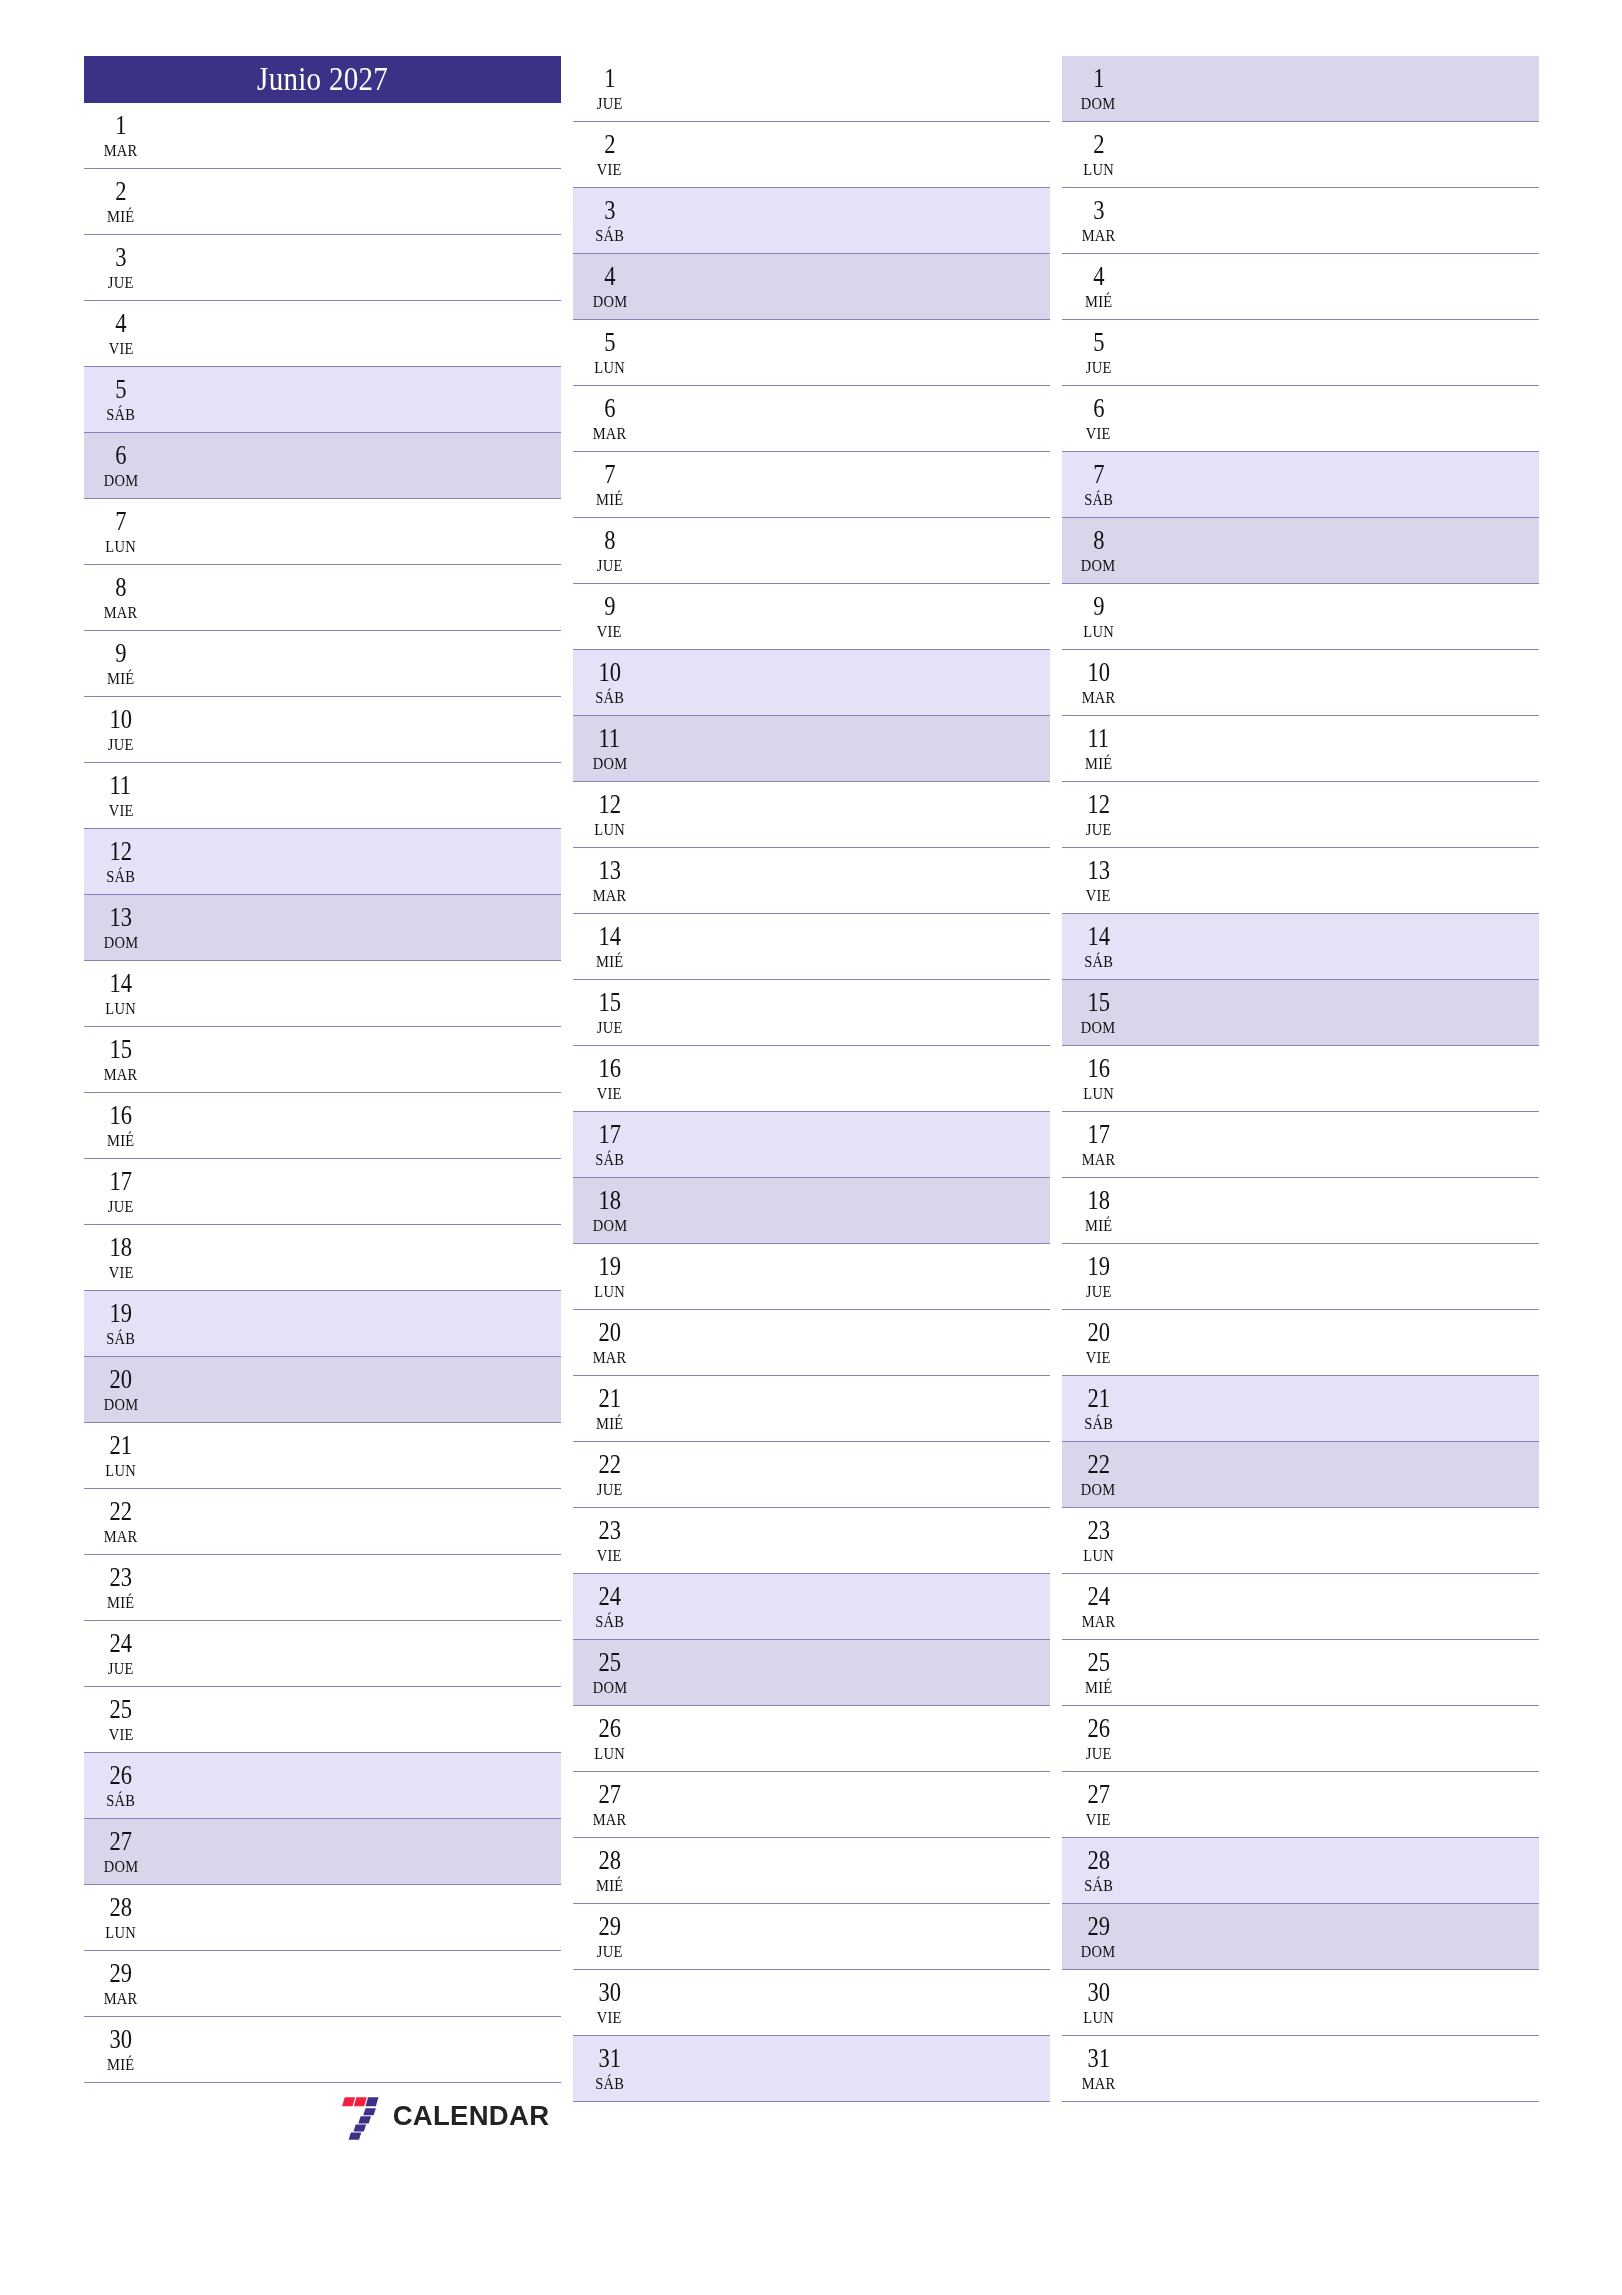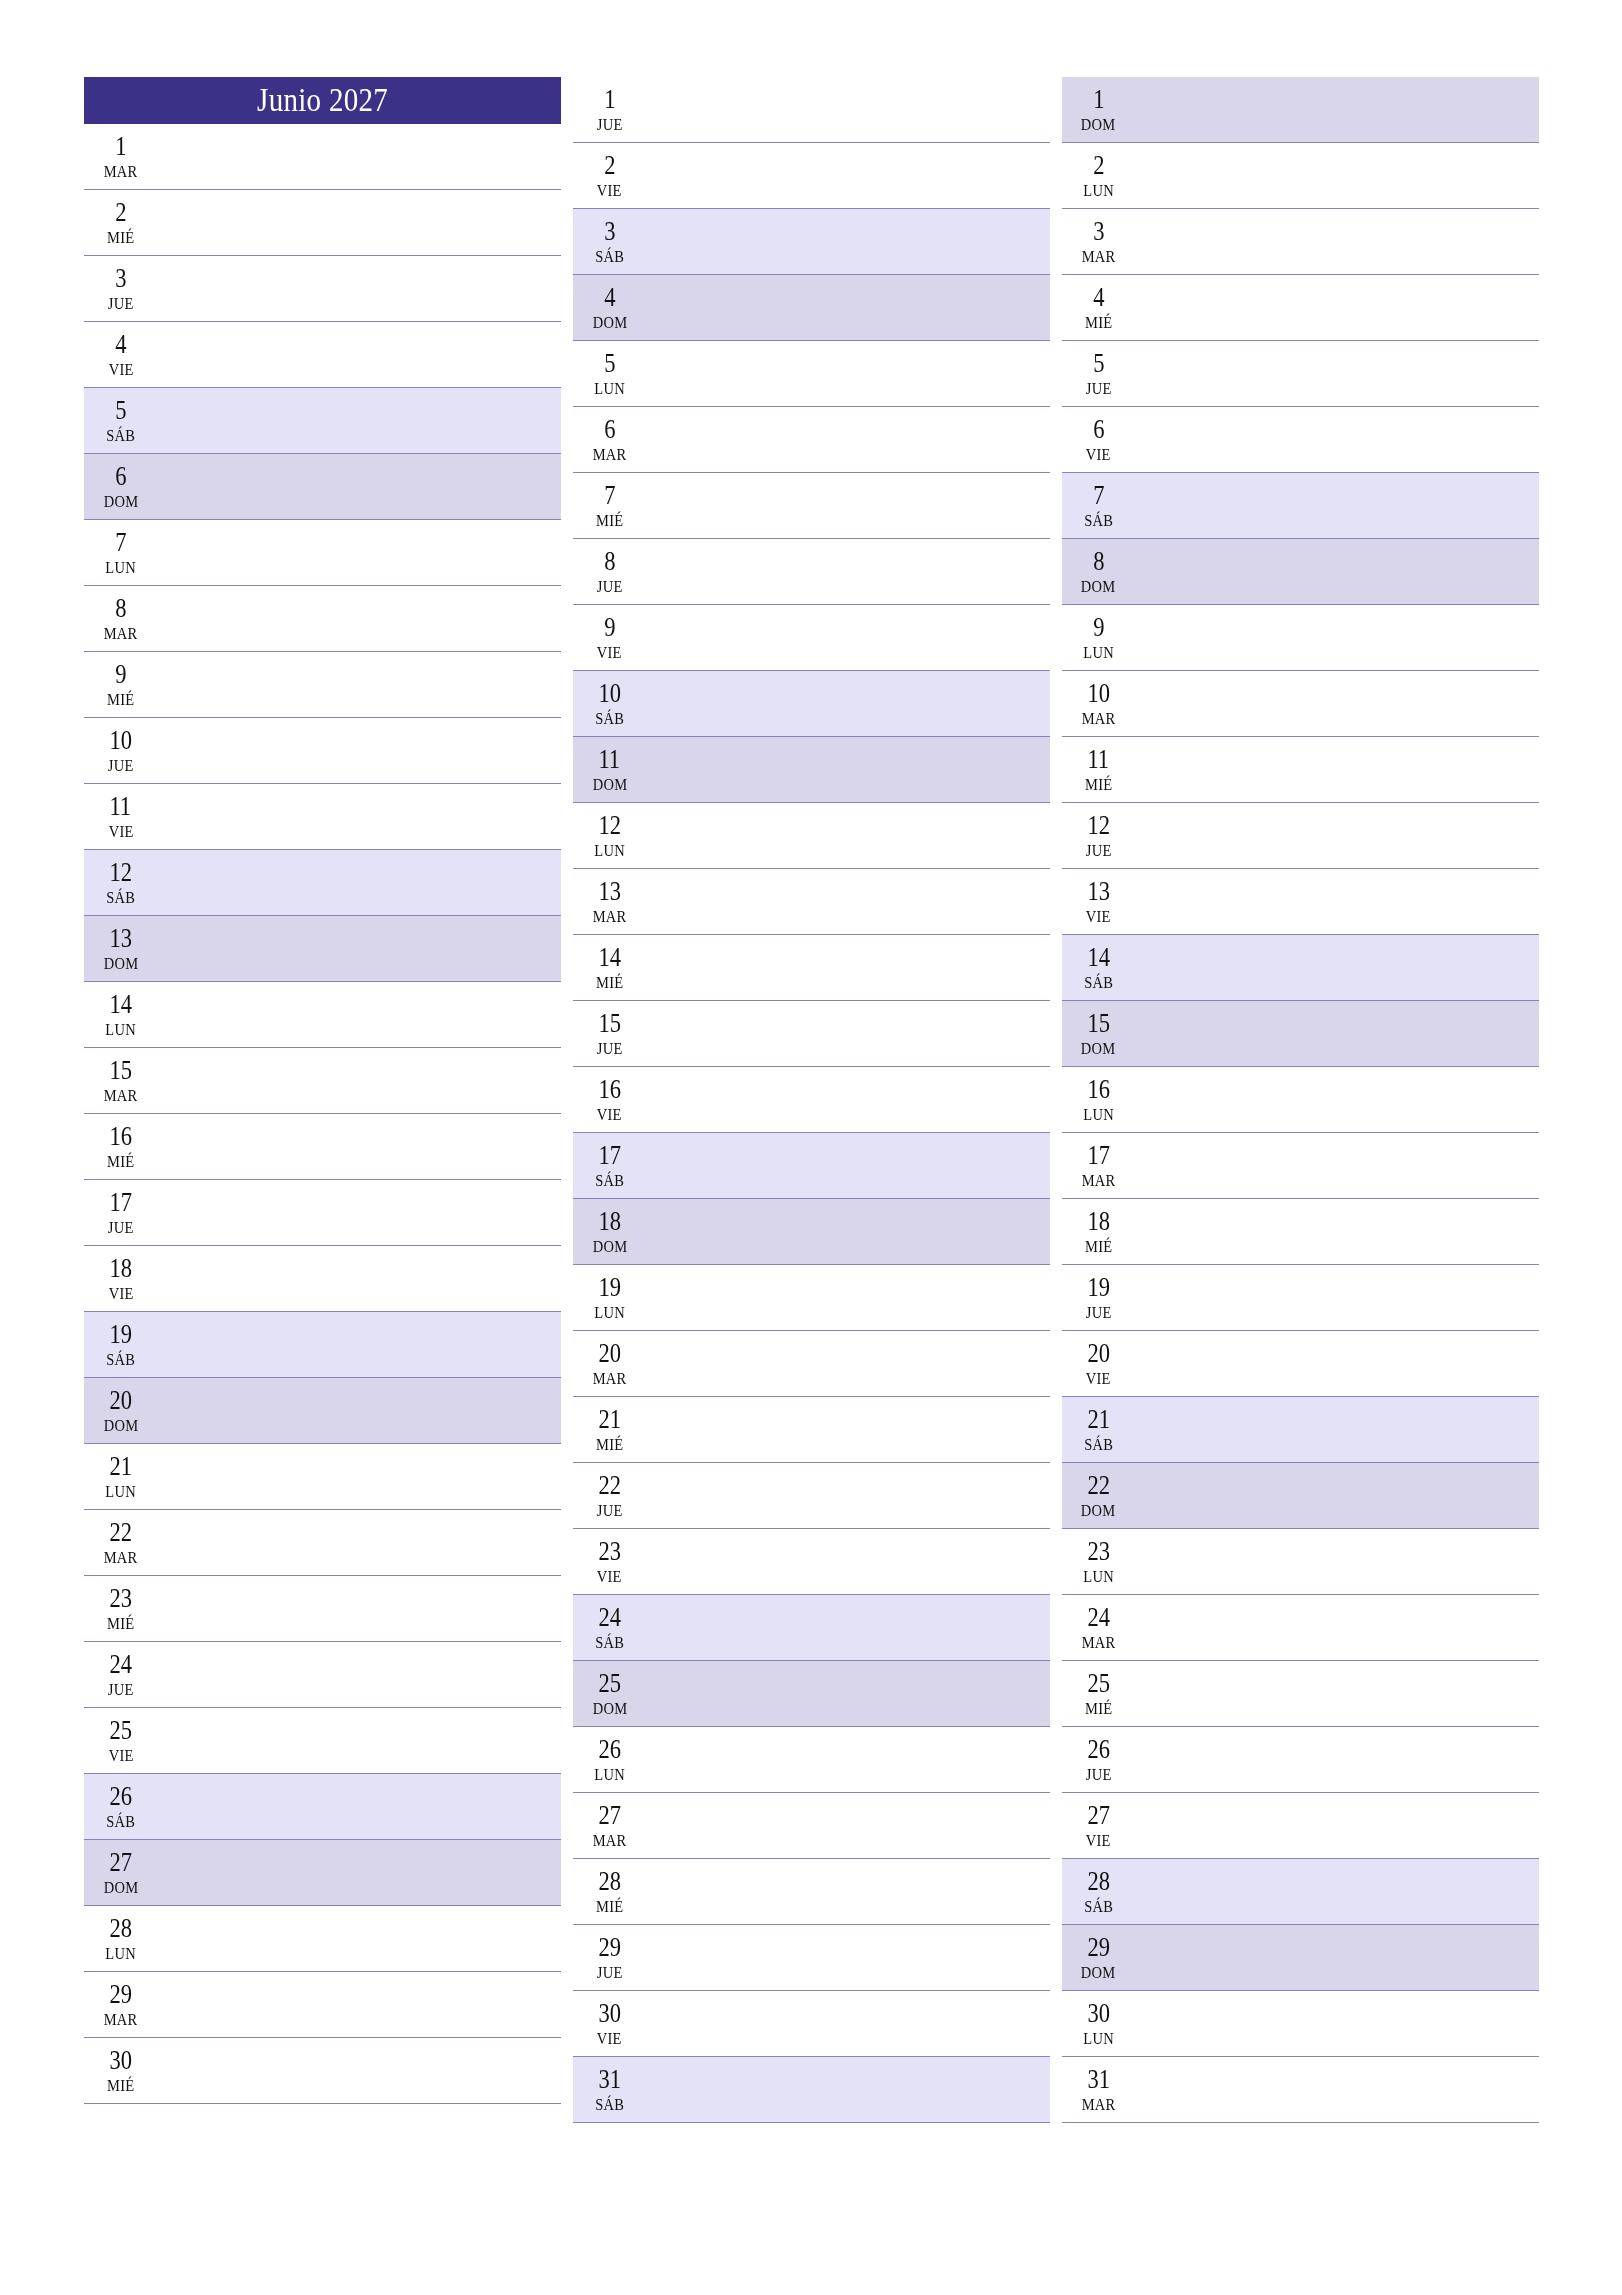"Junio 2027" #page { padding: 77px 84px 0 84px -> 56px 84px 0 84px }
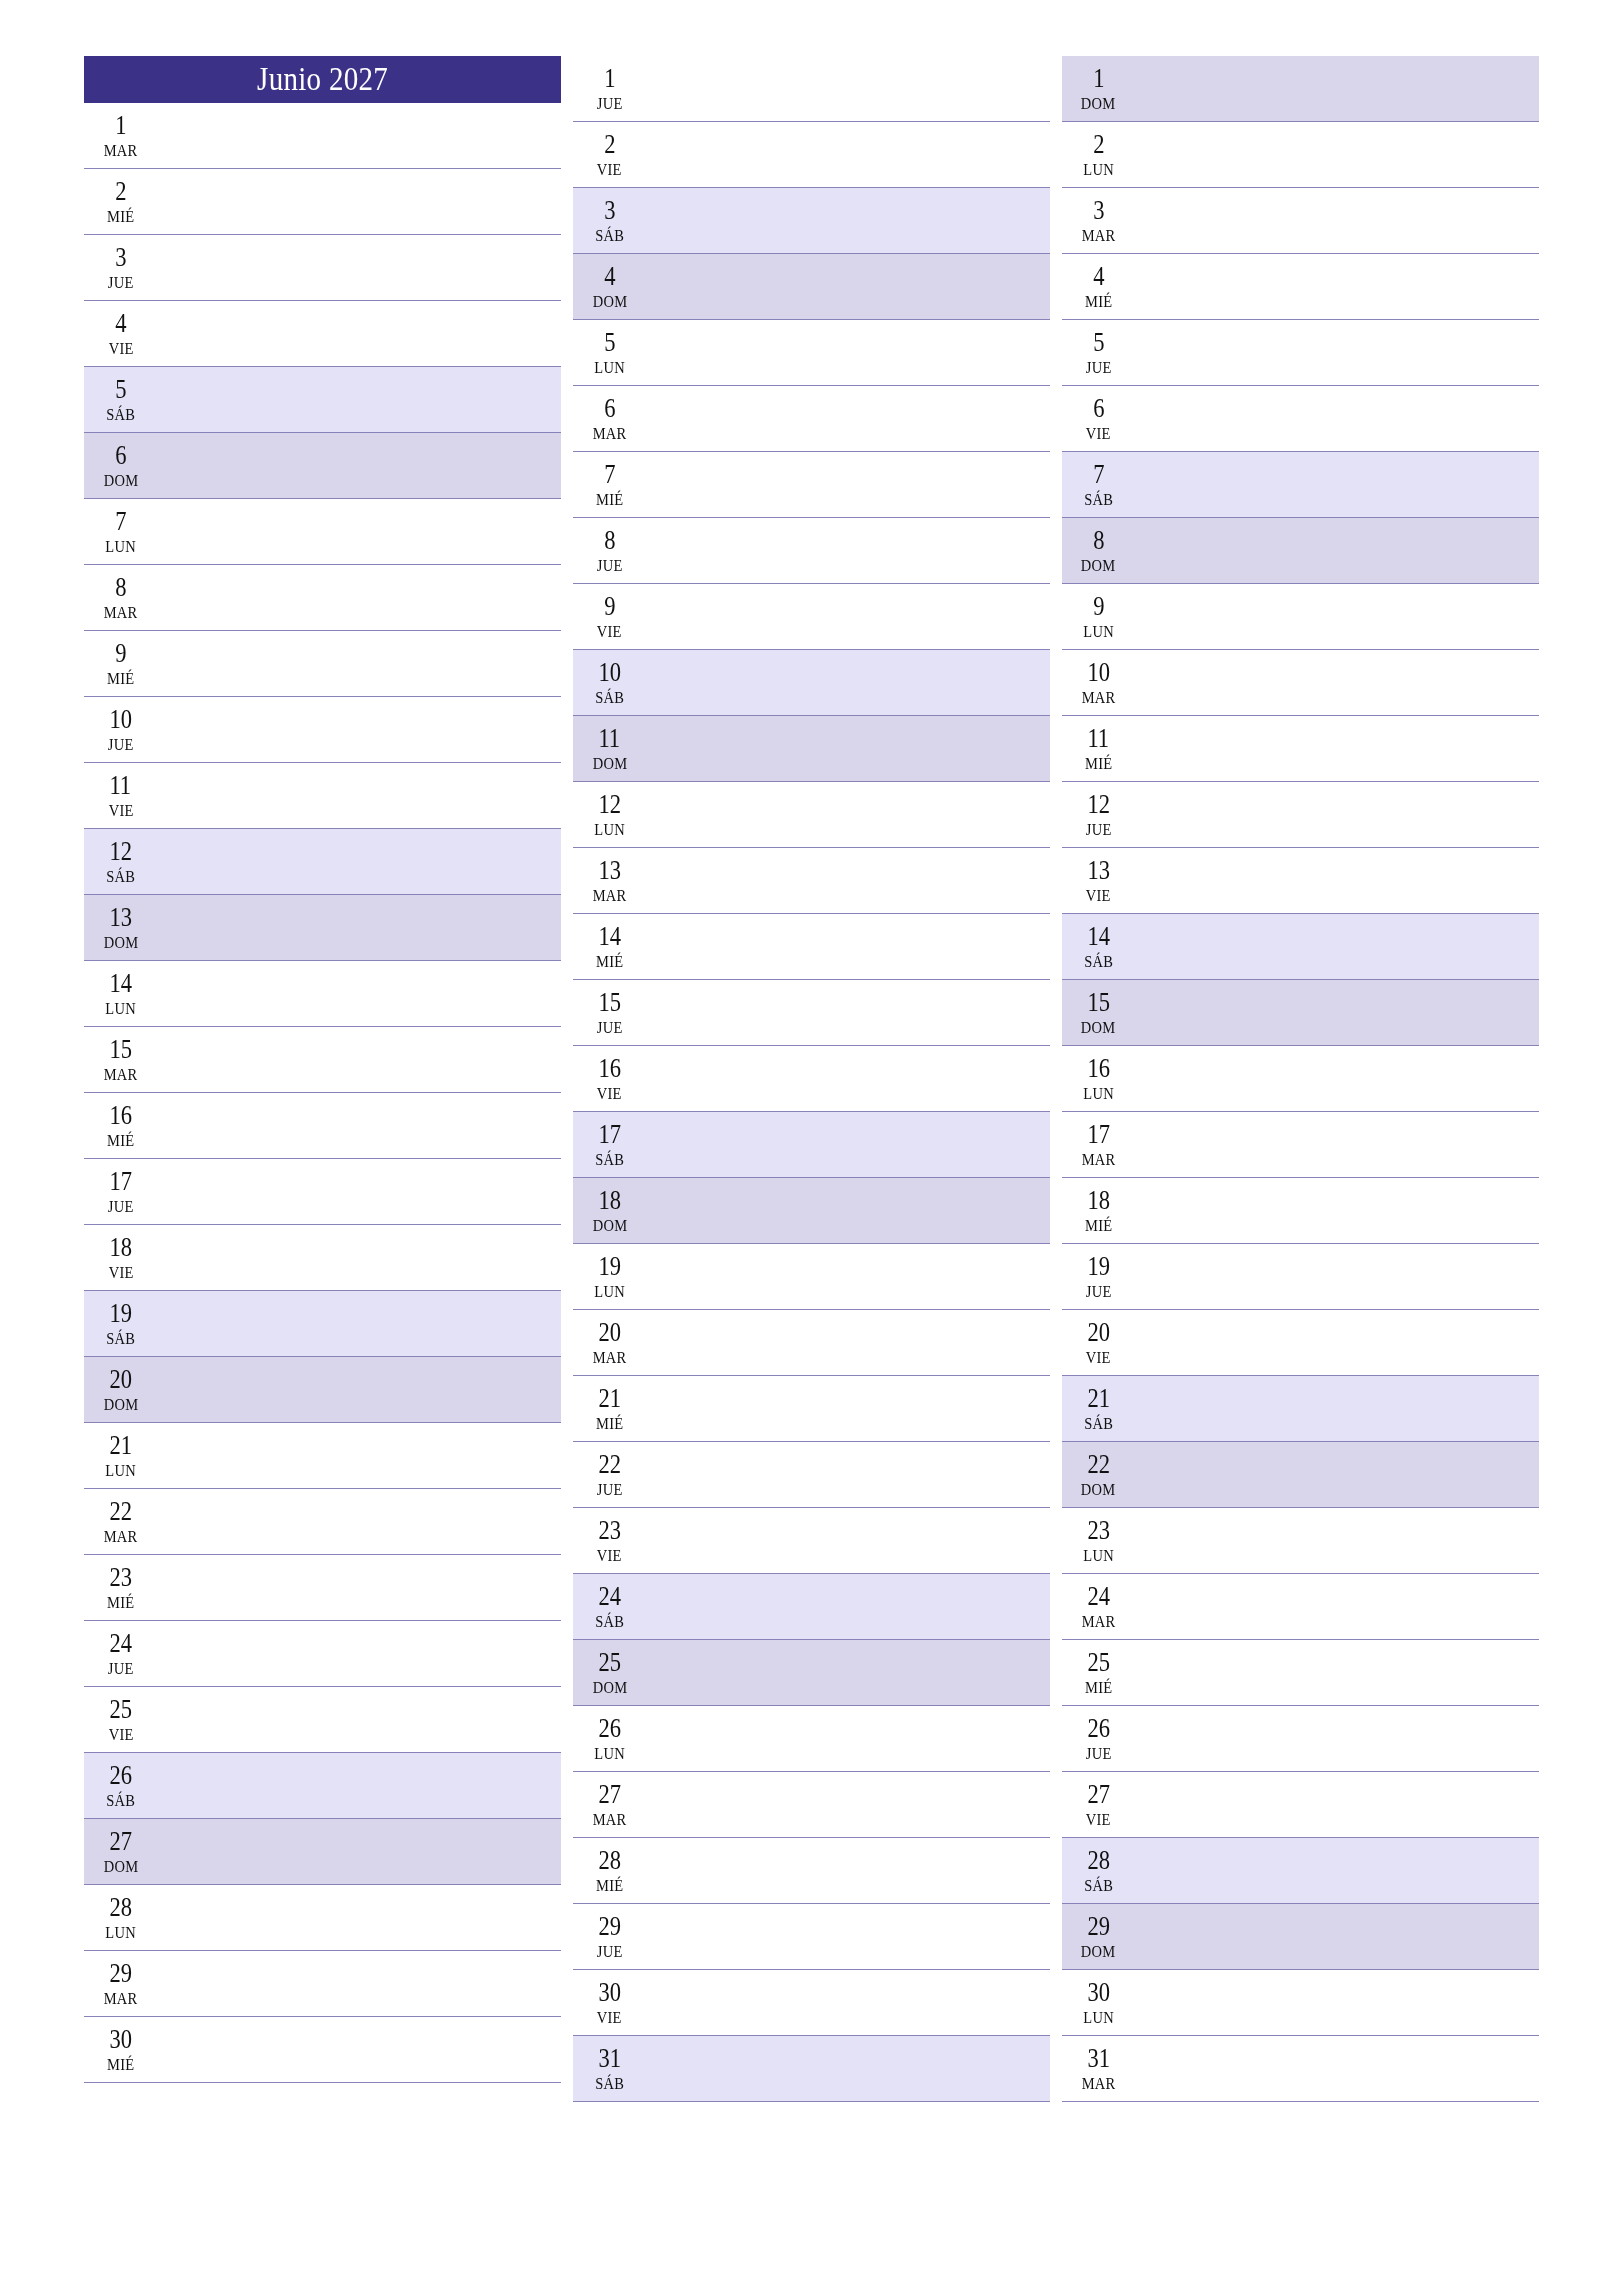"CALENDAR" div.logo-row { html: none -> <div> <div> <svg> <polygon></polygon> <polygon></polygon> <polygon></polygon> <polygon></polygon> <polygon></polygon> <polygon></polygon> <polygon></polygon> </svg> <span>CALENDAR</span> </div> </div> }
